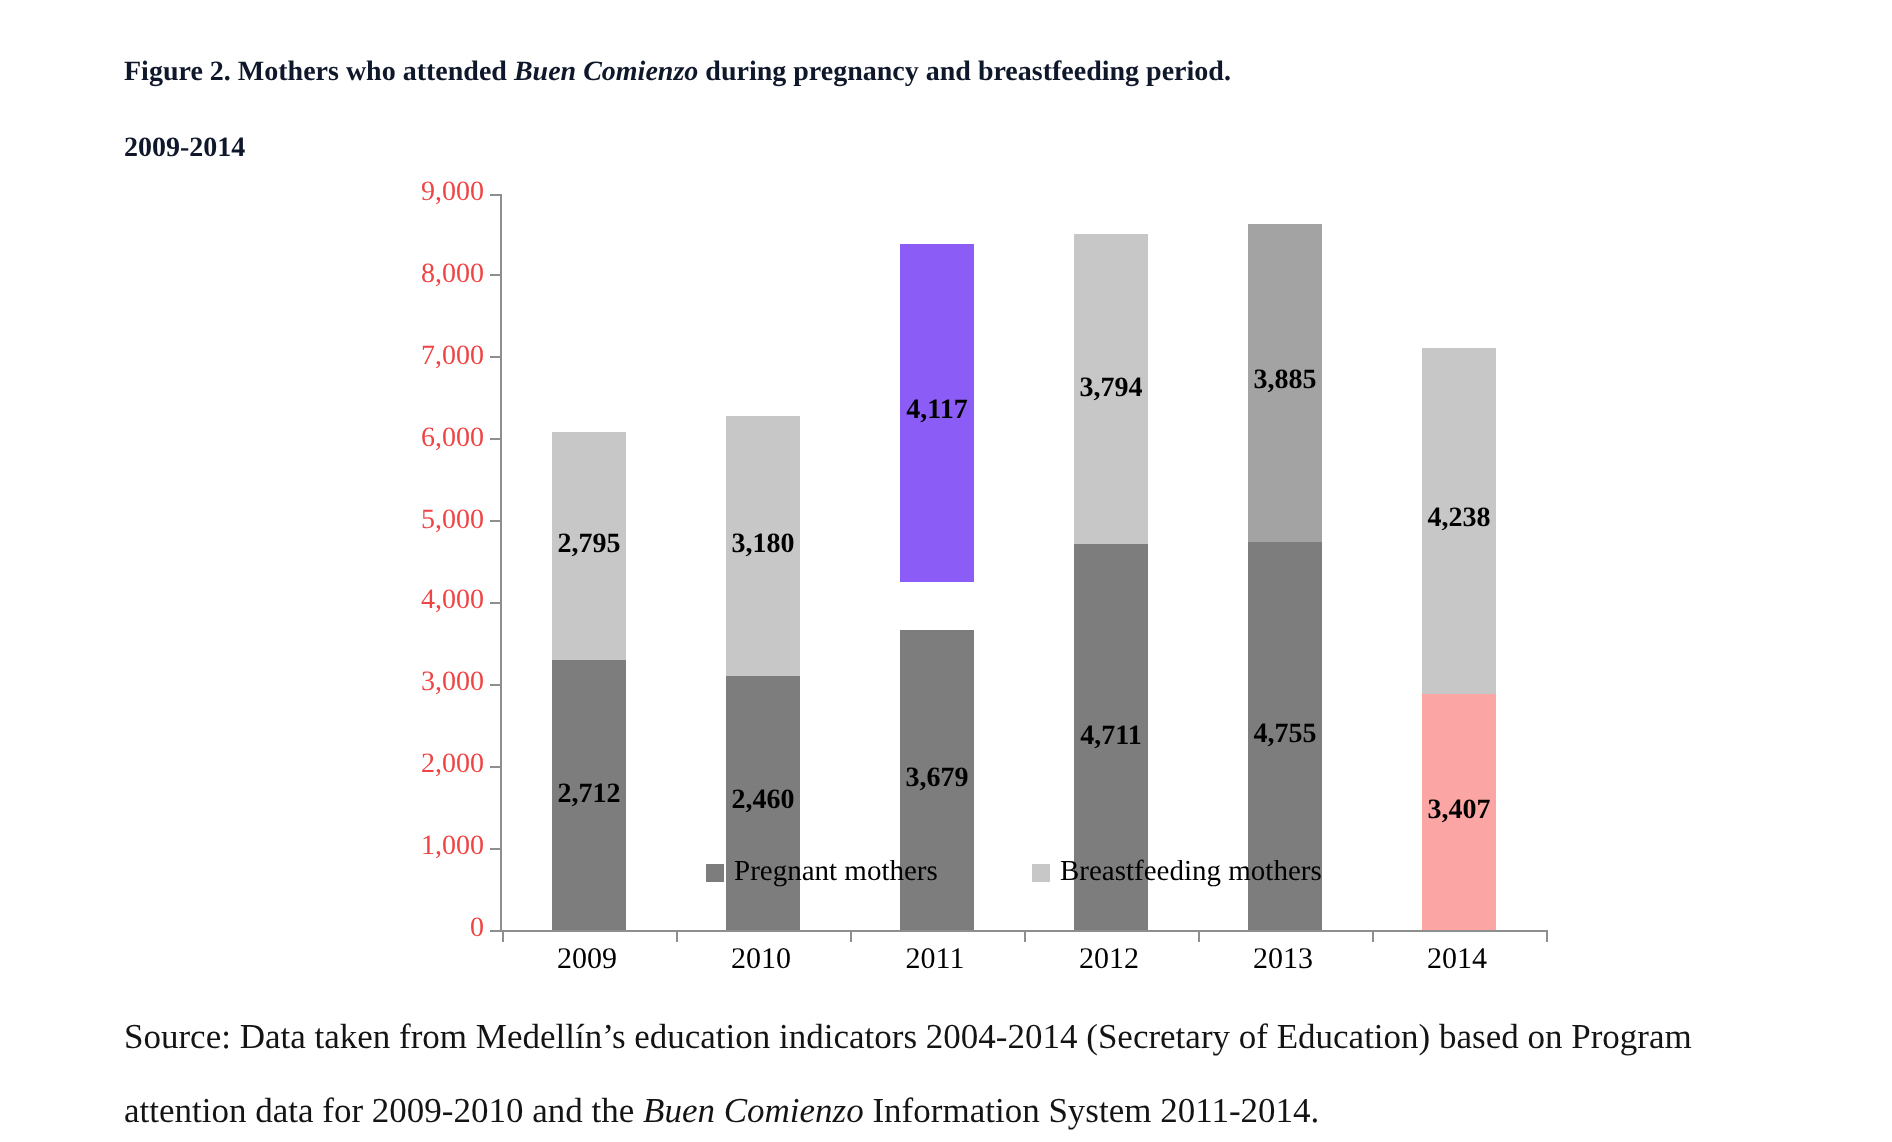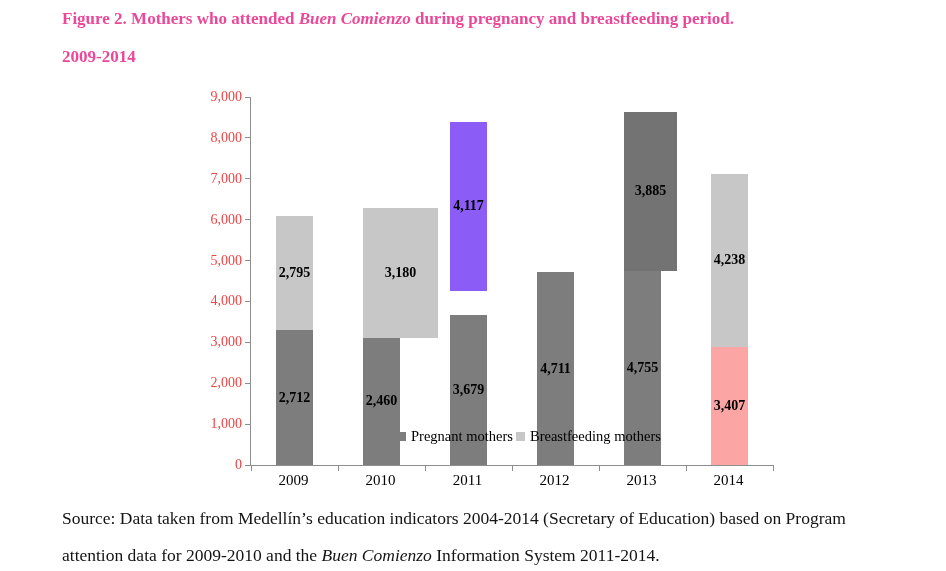"Figure 2. Mothers who attended" .caption { color: #ec4899 -> #0f172a; font-size: 17px -> 14px; top: 0 -> 18px }
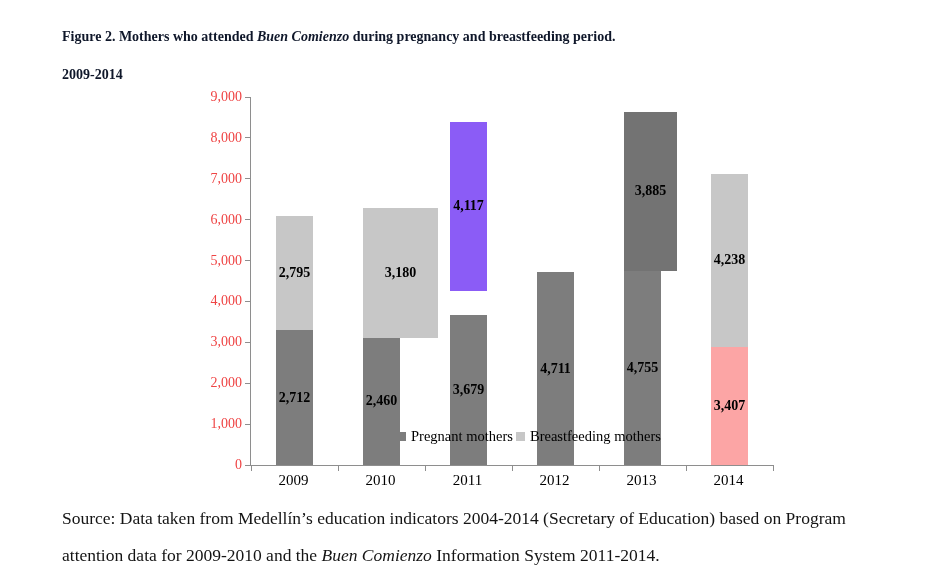"3,794" div.seg { html: none -> <div> <div>3,794</div> </div> }
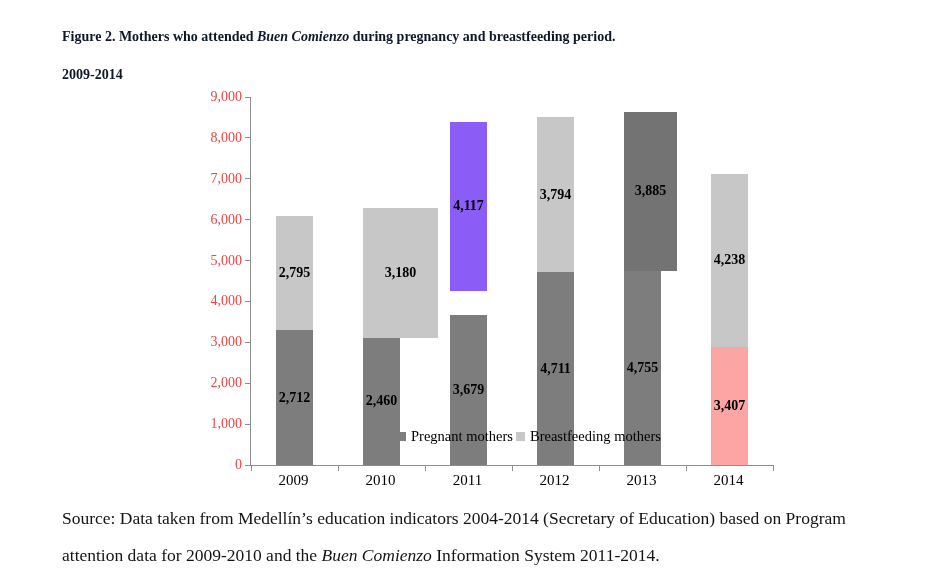"3,885" div.seg { background: #737373 -> #a3a3a3; padding-left: 16px -> none }
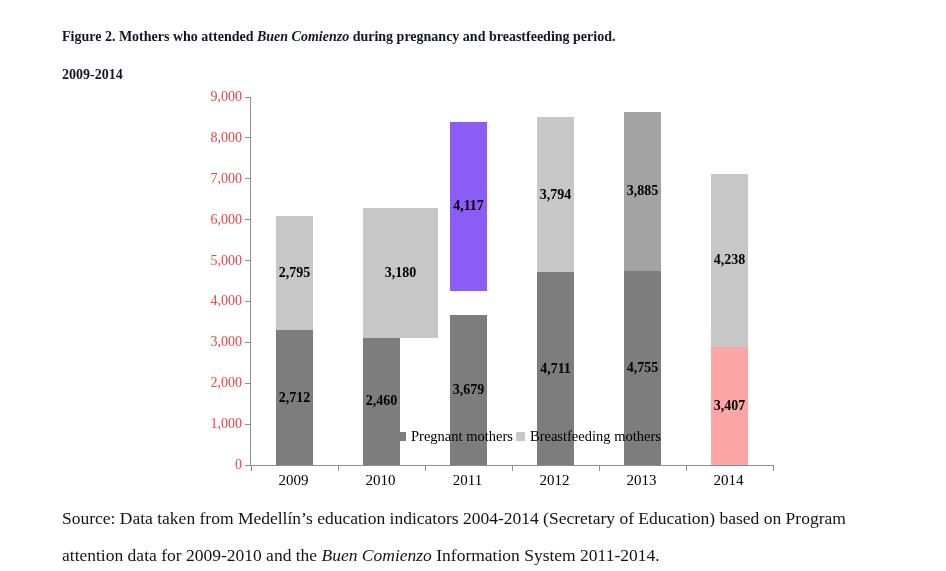"3,180" div.seg { padding-left: 38px -> none }
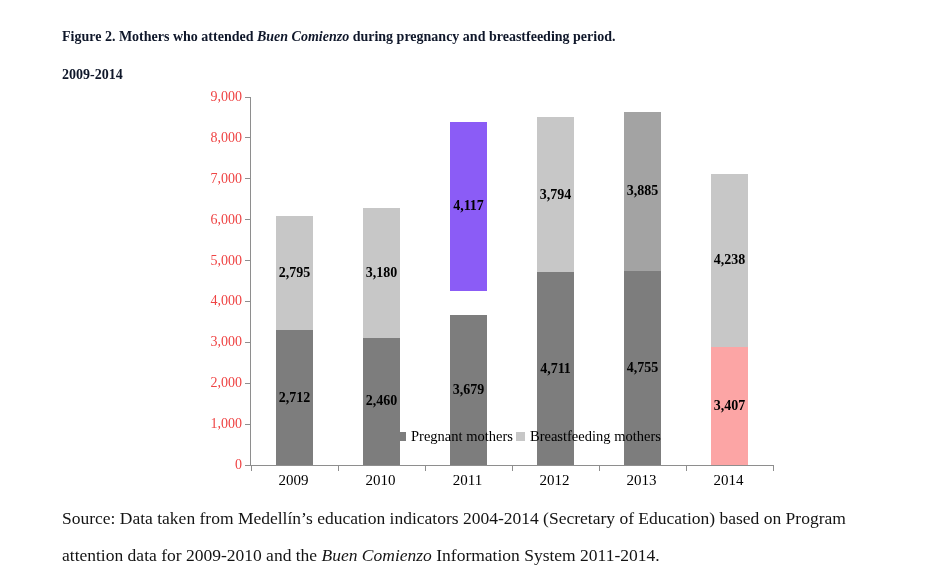"Pregnant mothers" div.legend-item { margin-left: 44px -> none }
